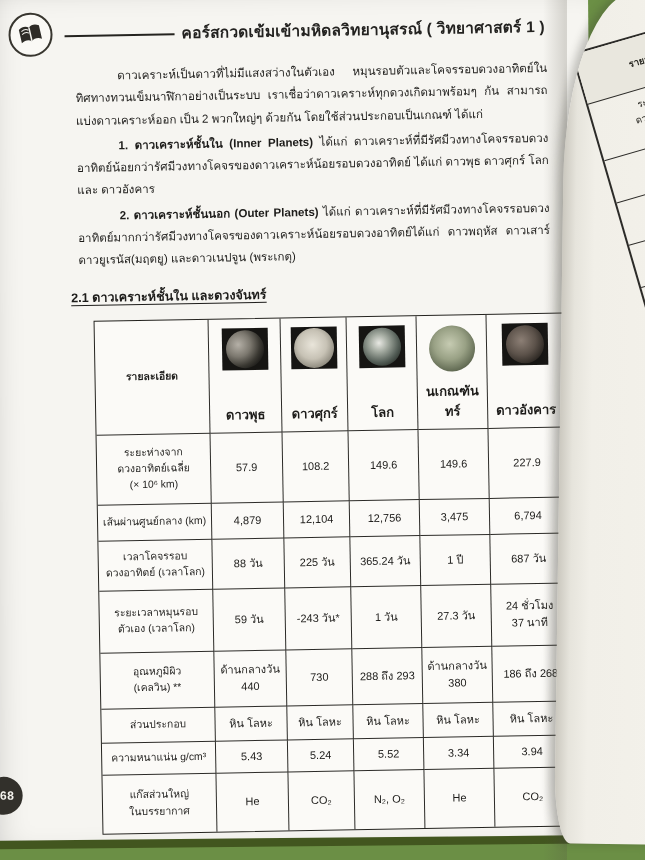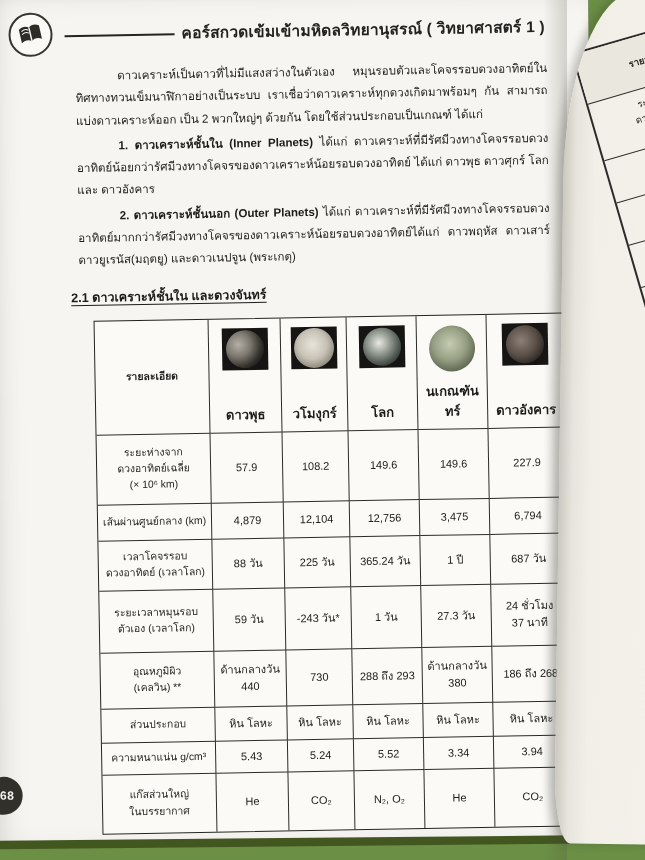"วโมงุกร์" div.planet-name { text: วโมงุกร์ -> ดาวศุกร์ }
